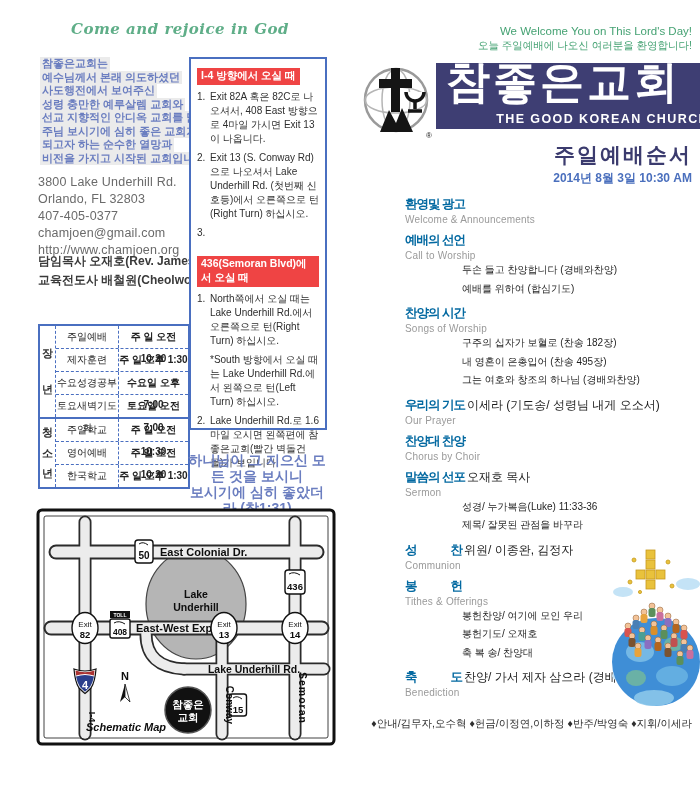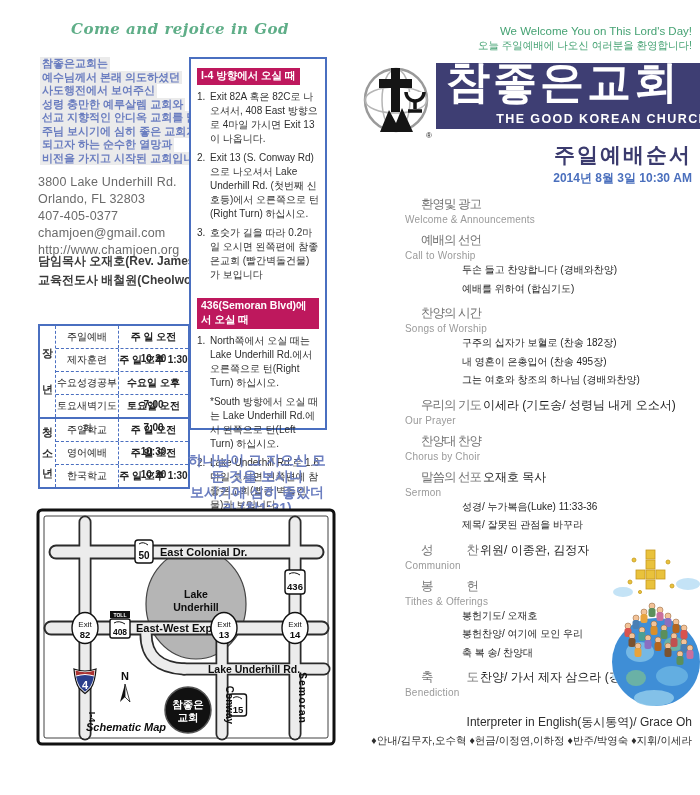"I-4 방향에서 오실 때" .dhead { background: #be185d -> #ef4444 }
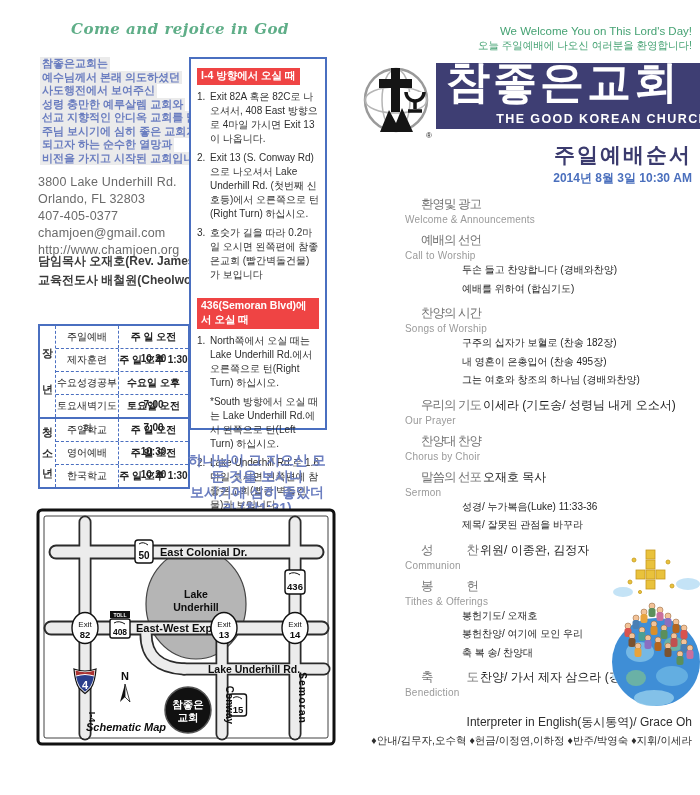"환영및 광고" .otitle { color: #737373 -> #0369a1; font-weight: normal -> bold; margin-left: 16px -> none }
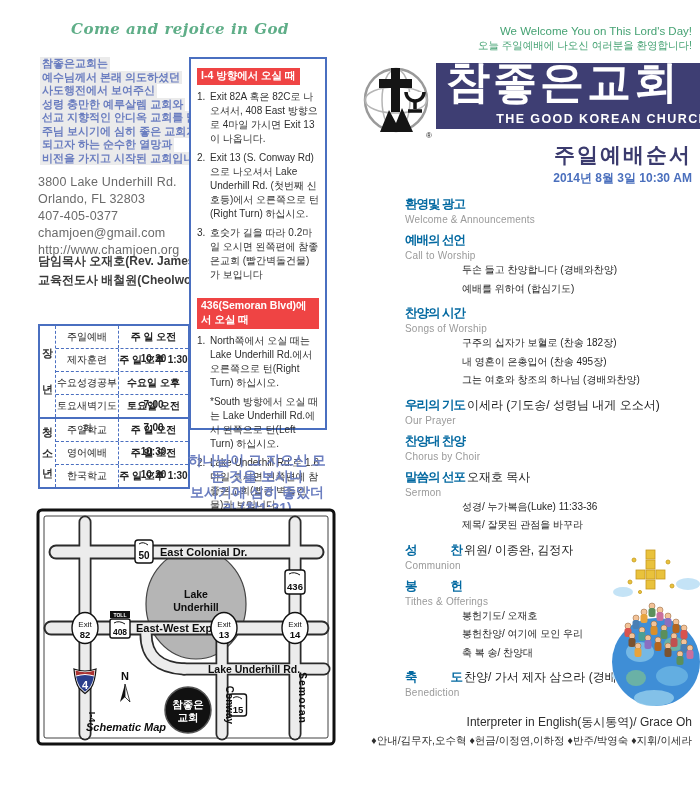"호숫가 길을 따라 0.2마일 오시면" div.dtxt { html: <div>호숫가 길을 따라 0.2마일 오시면 왼쪽편에 참좋은교회 (빨간벽돌건물)가 보입니다</div> -> none }
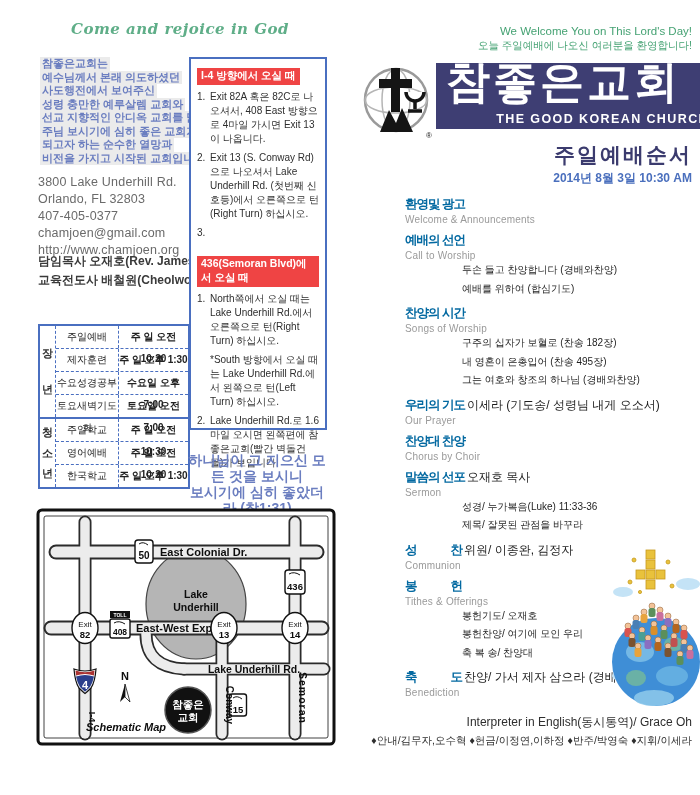"봉헌기도/ 오재호" div.oitem { order: before "봉헌찬양/ 여기에 모인 우리" -> after "봉헌찬양/ 여기에 모인 우리" }
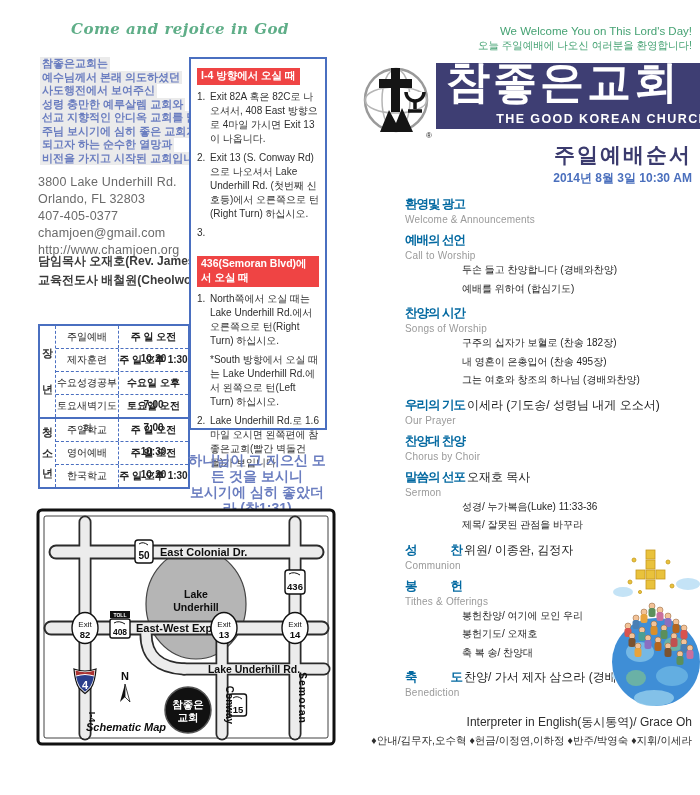"Interpreter in English(동시통역)/ Grace Oh" div.f1 { html: <div>Interpreter in English(동시통역)/ Grace Oh</div> -> none }
